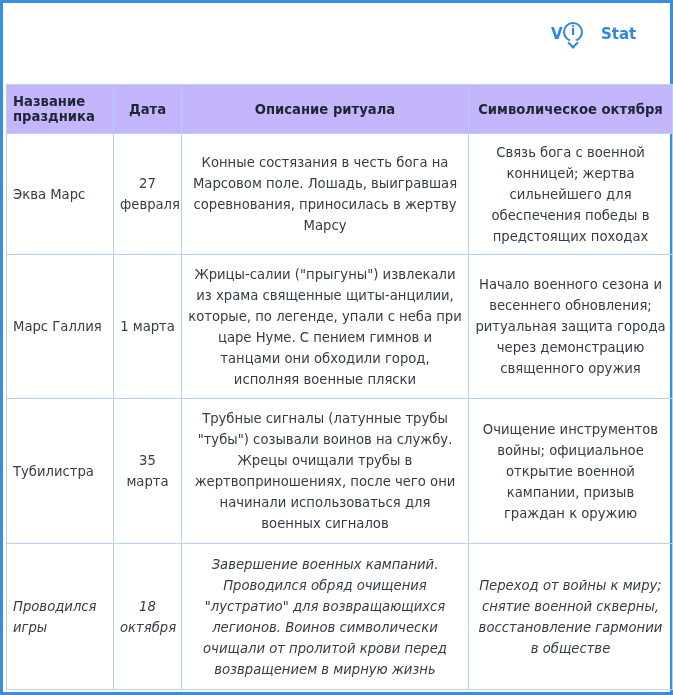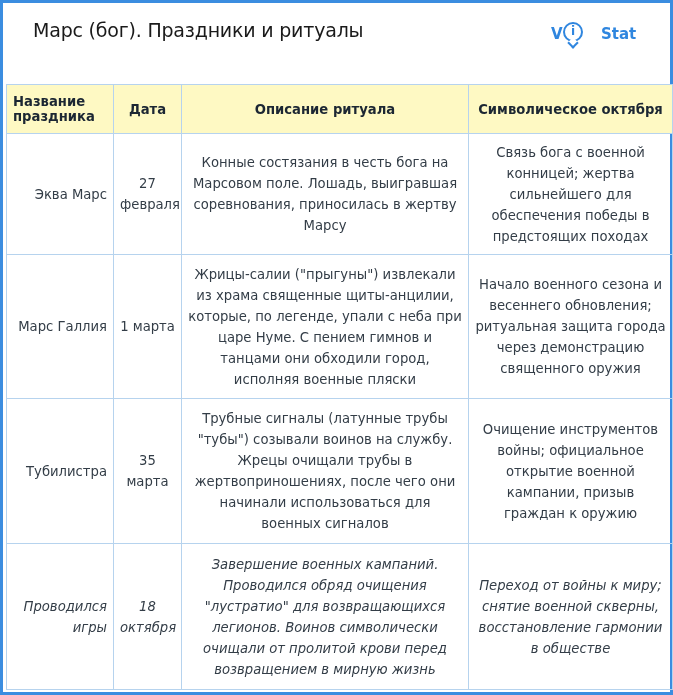"Марс (бог). Праздники и ритуалы" div.title { html: <div>Марс (бог). Праздники и ритуалы</div> -> none }
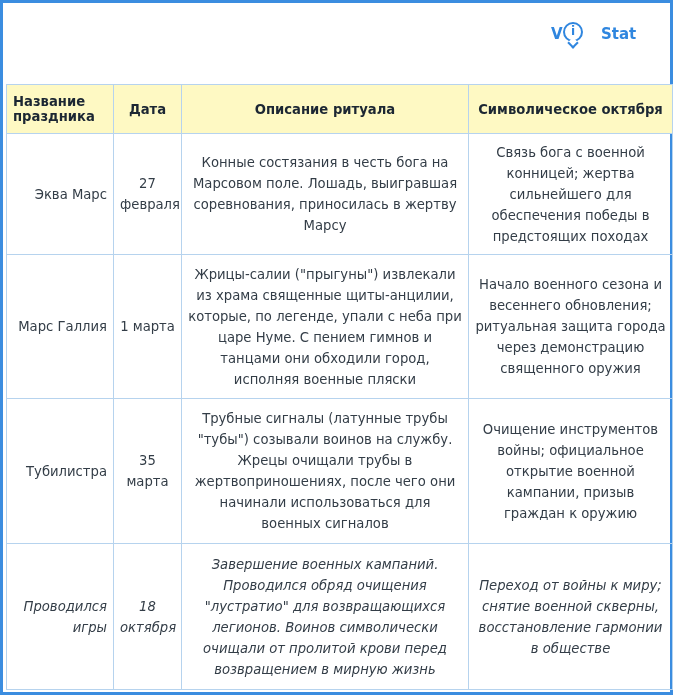"Название праздника" th { background: #fef9c3 -> #c4b5fd }
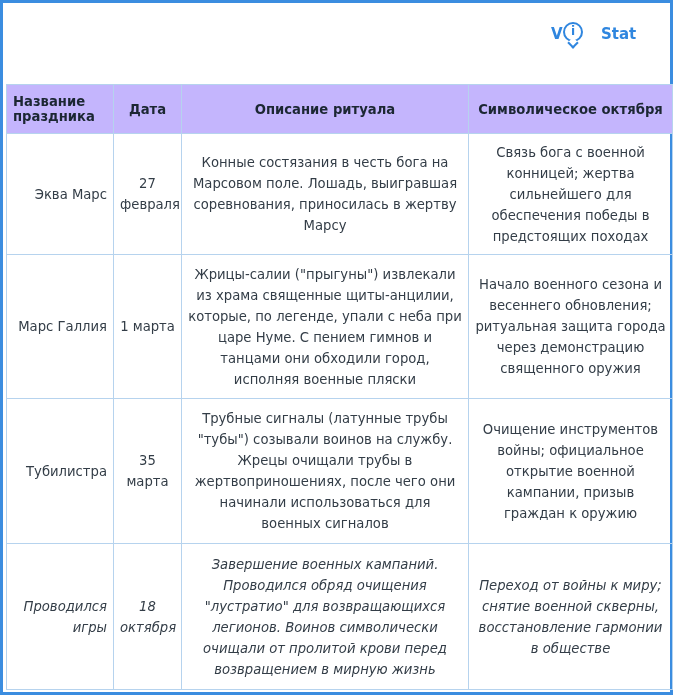"Эква Марс" td.left { text-align: right -> left }
